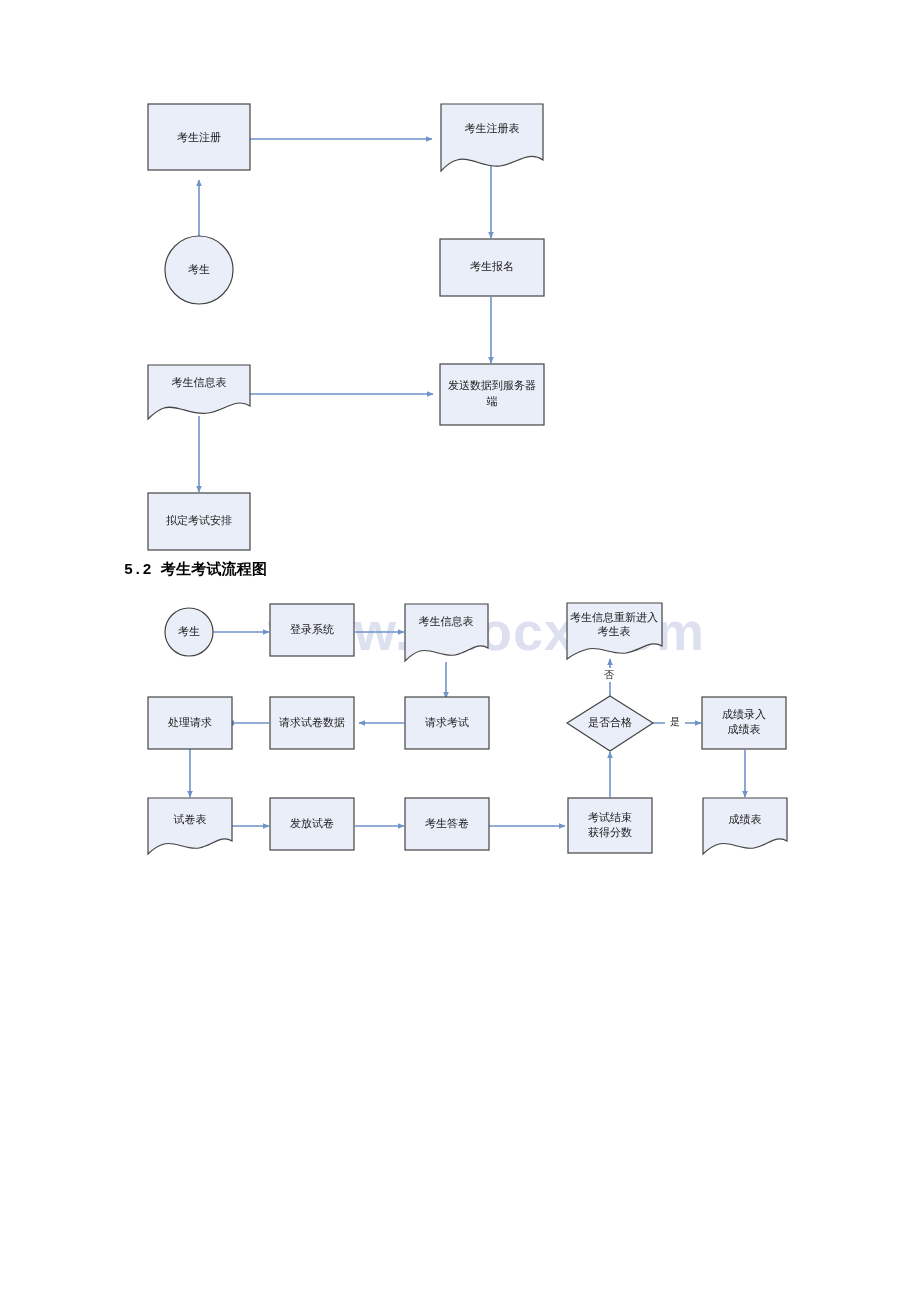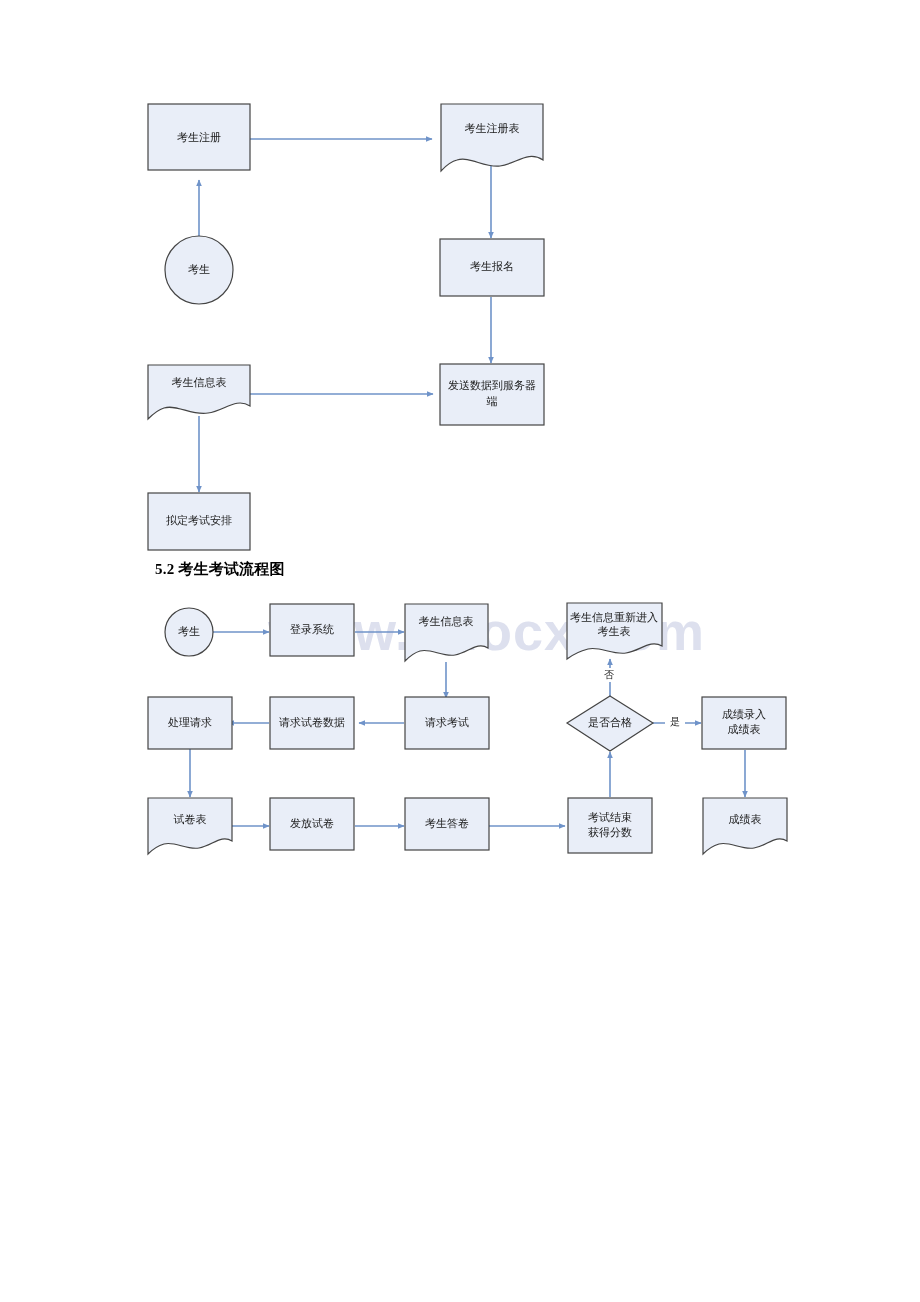"5.2 考生考试流程图" .heading { font-family: Liberation Serif, serif -> Liberation Mono, monospace; left: 155px -> 124px }
